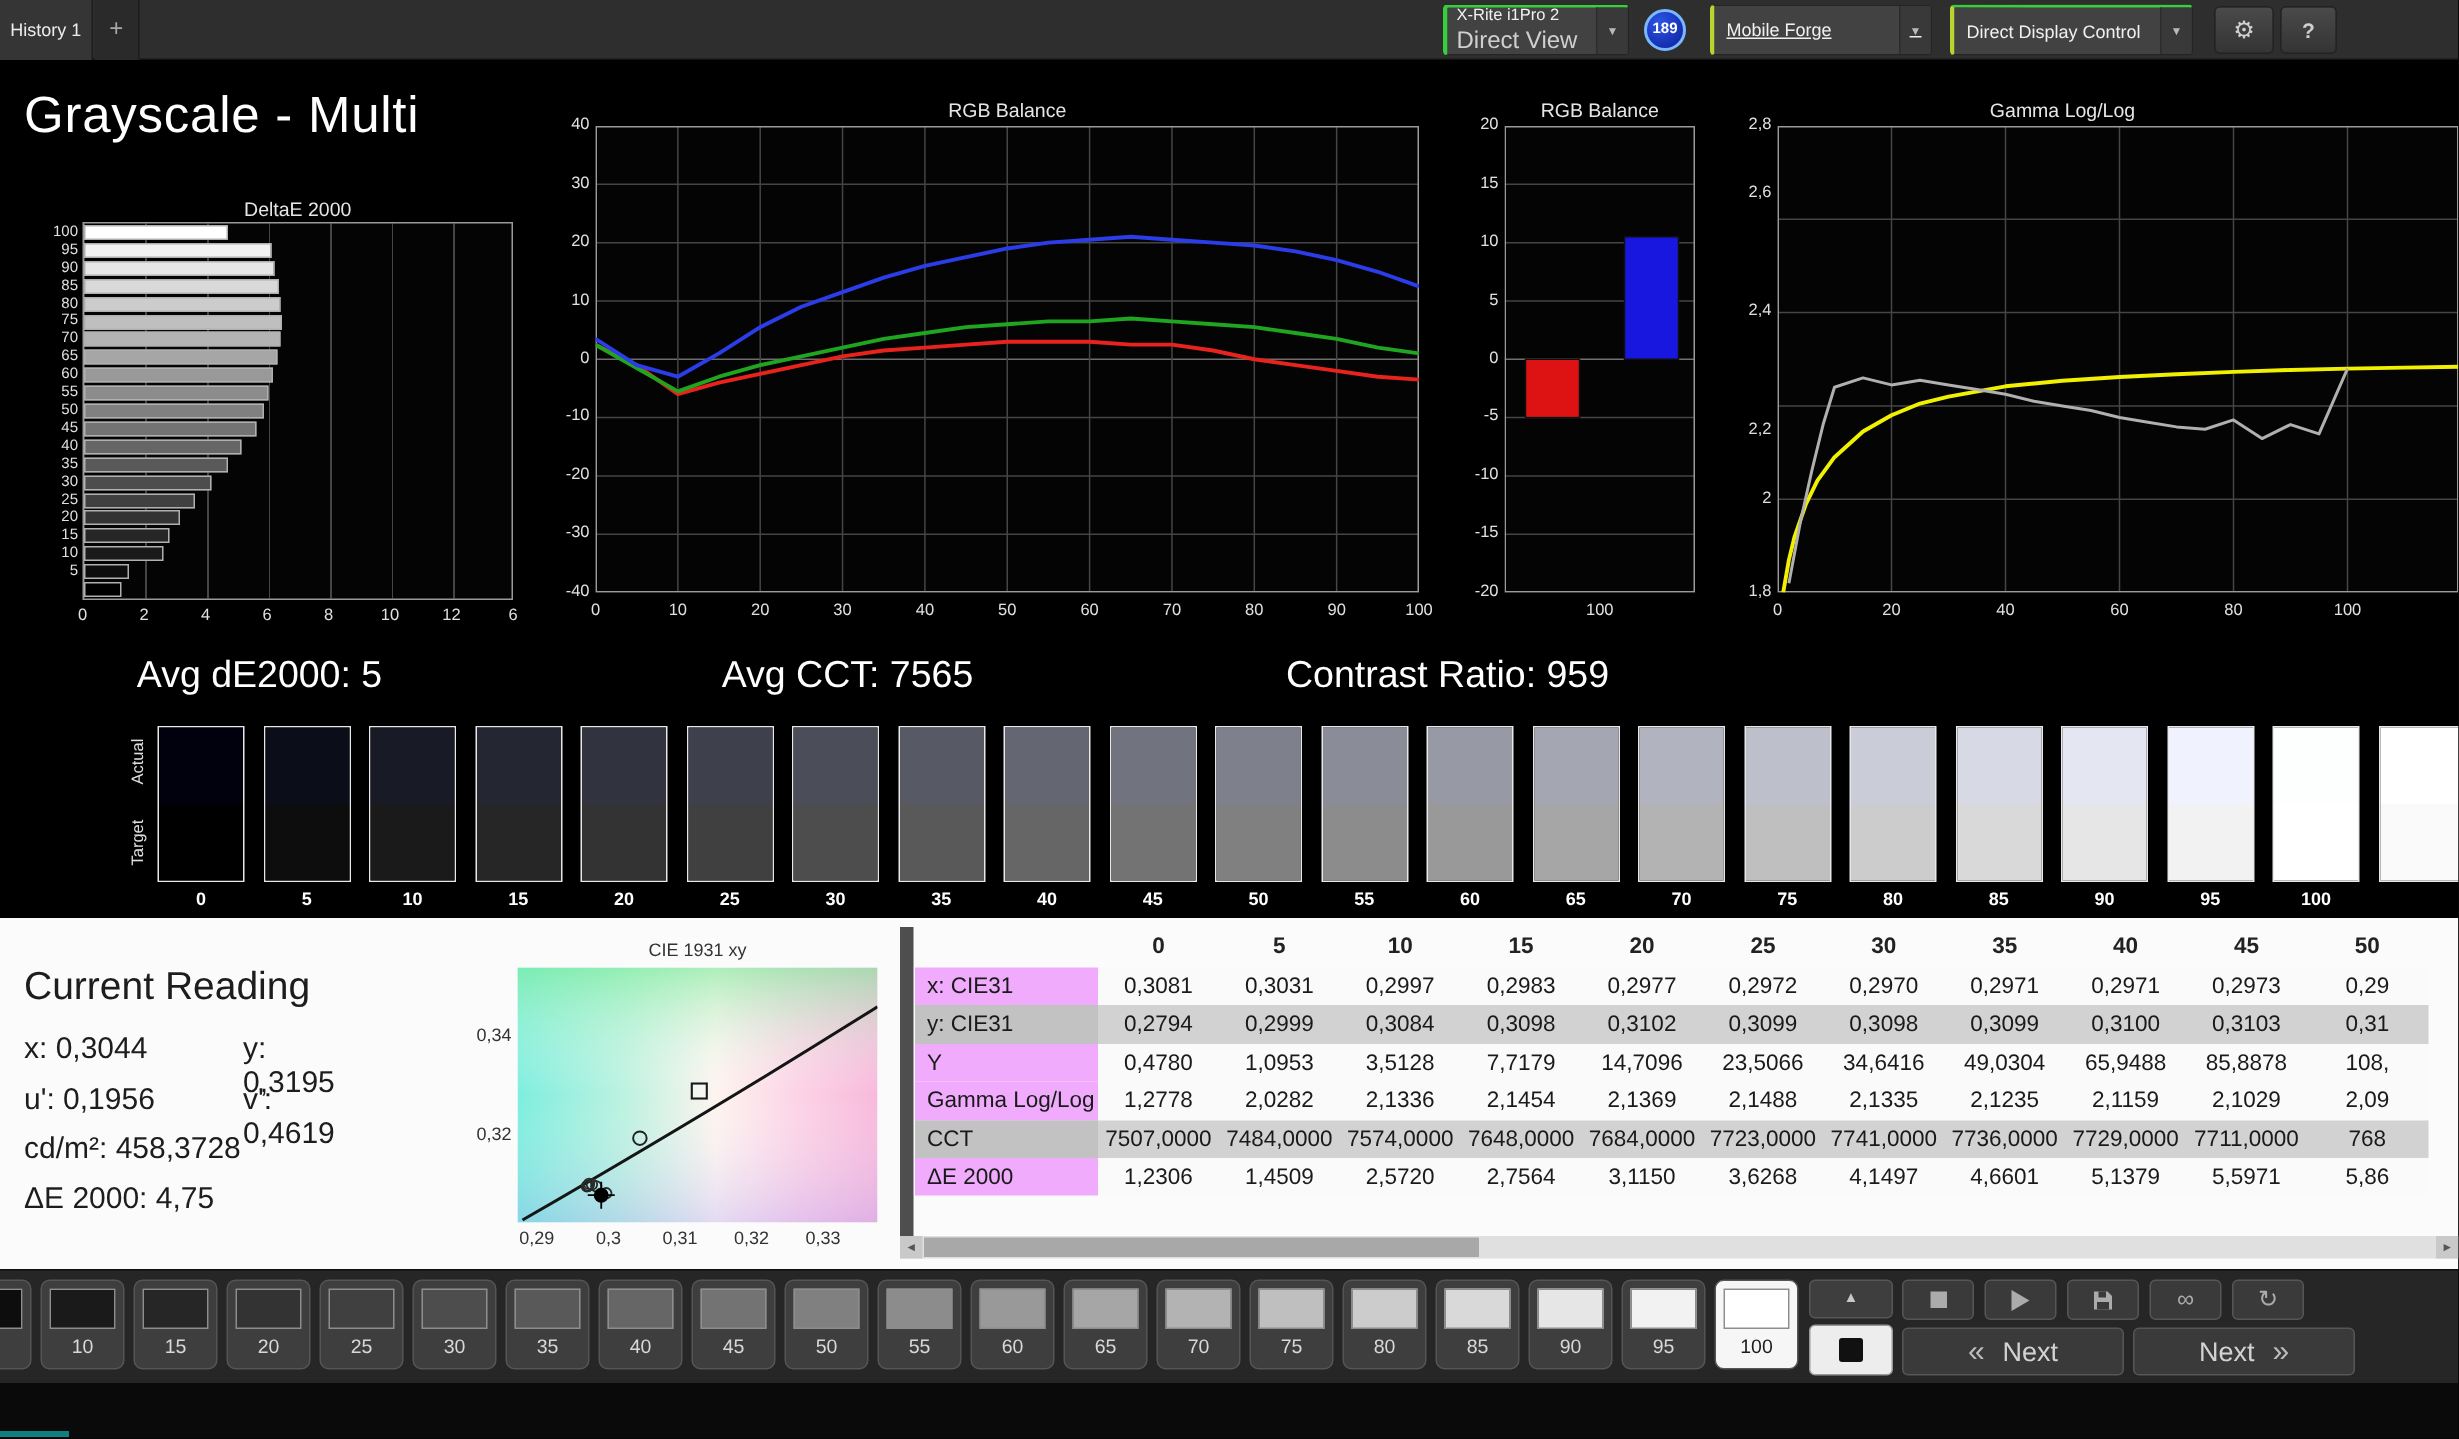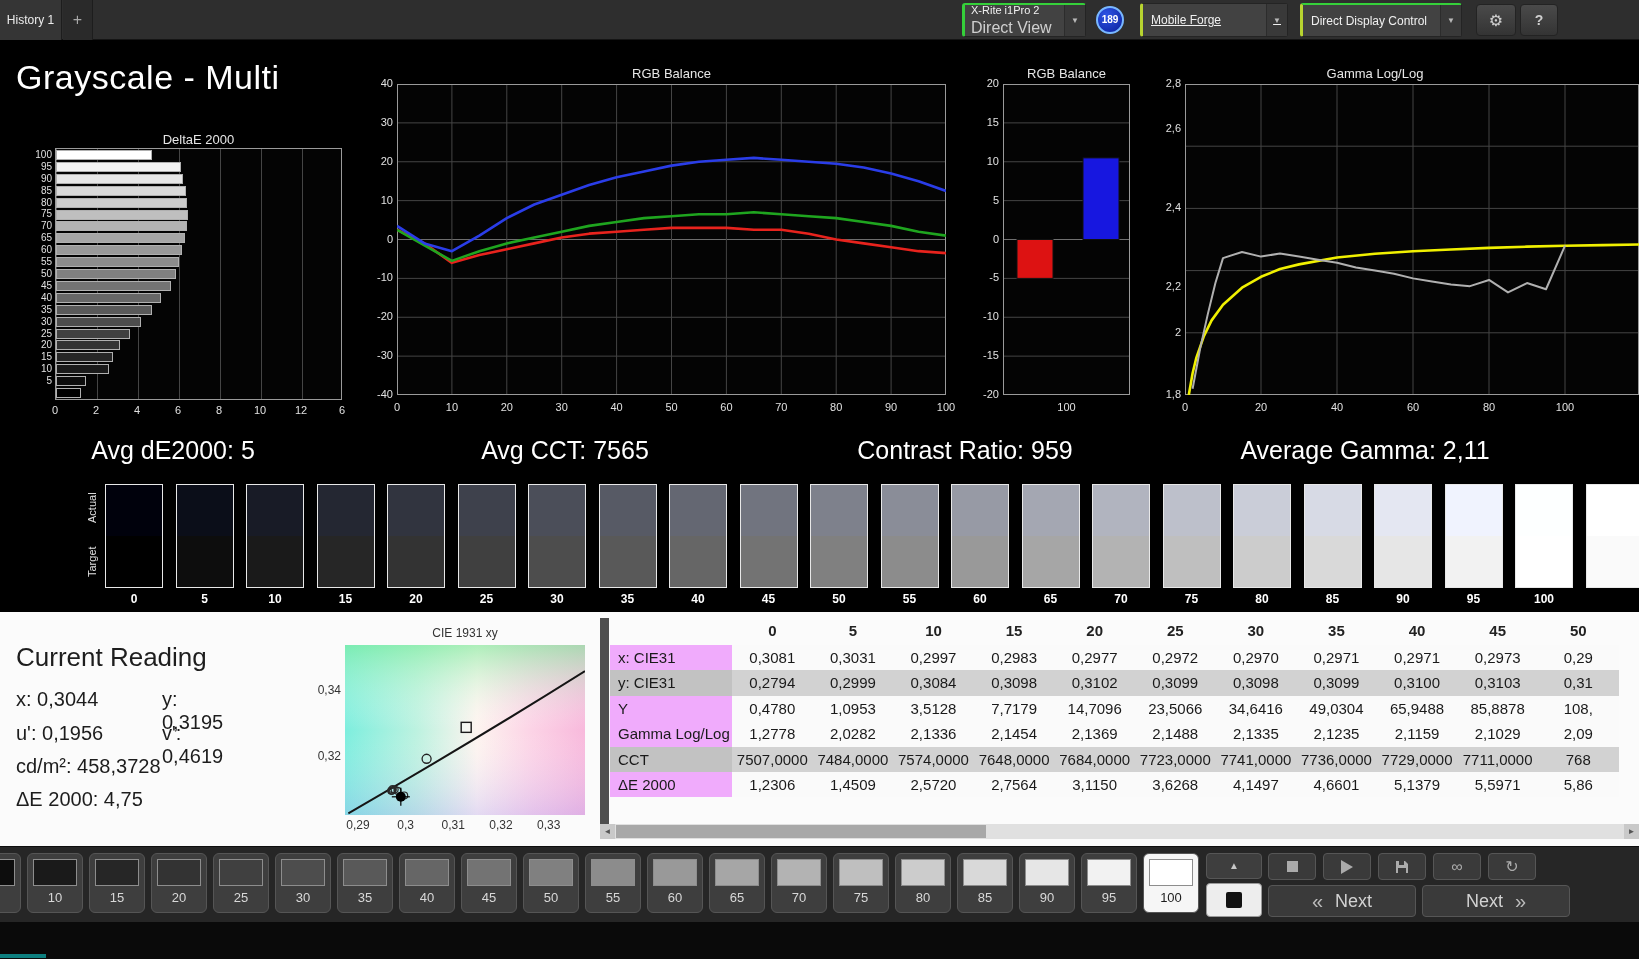"Average Gamma: 2,11" div.sumtext { html: <div>Average Gamma: 2,11</div> -> none }
